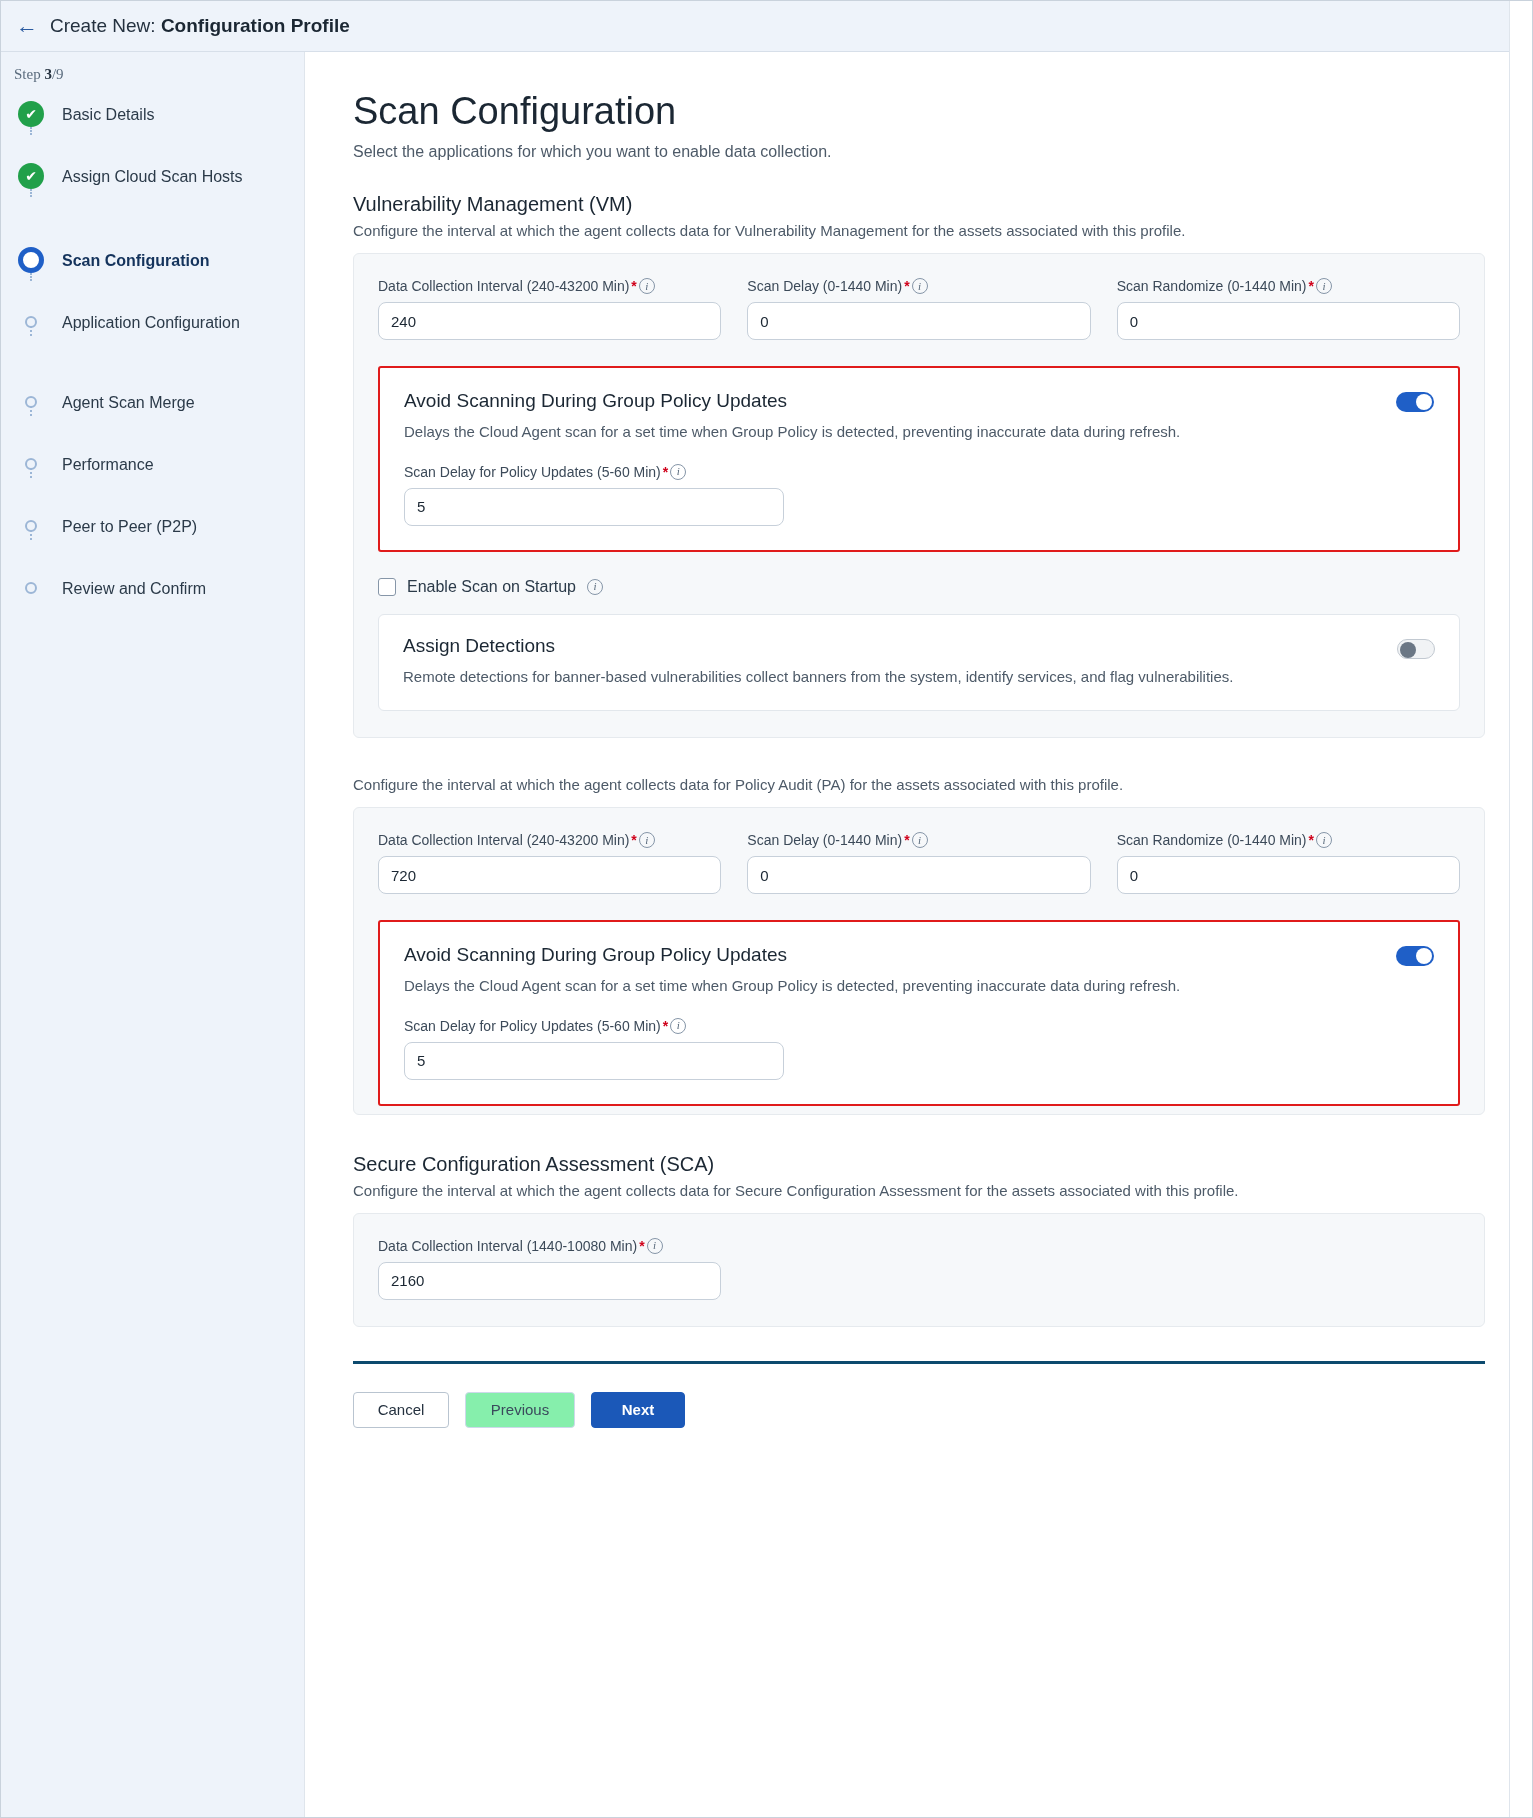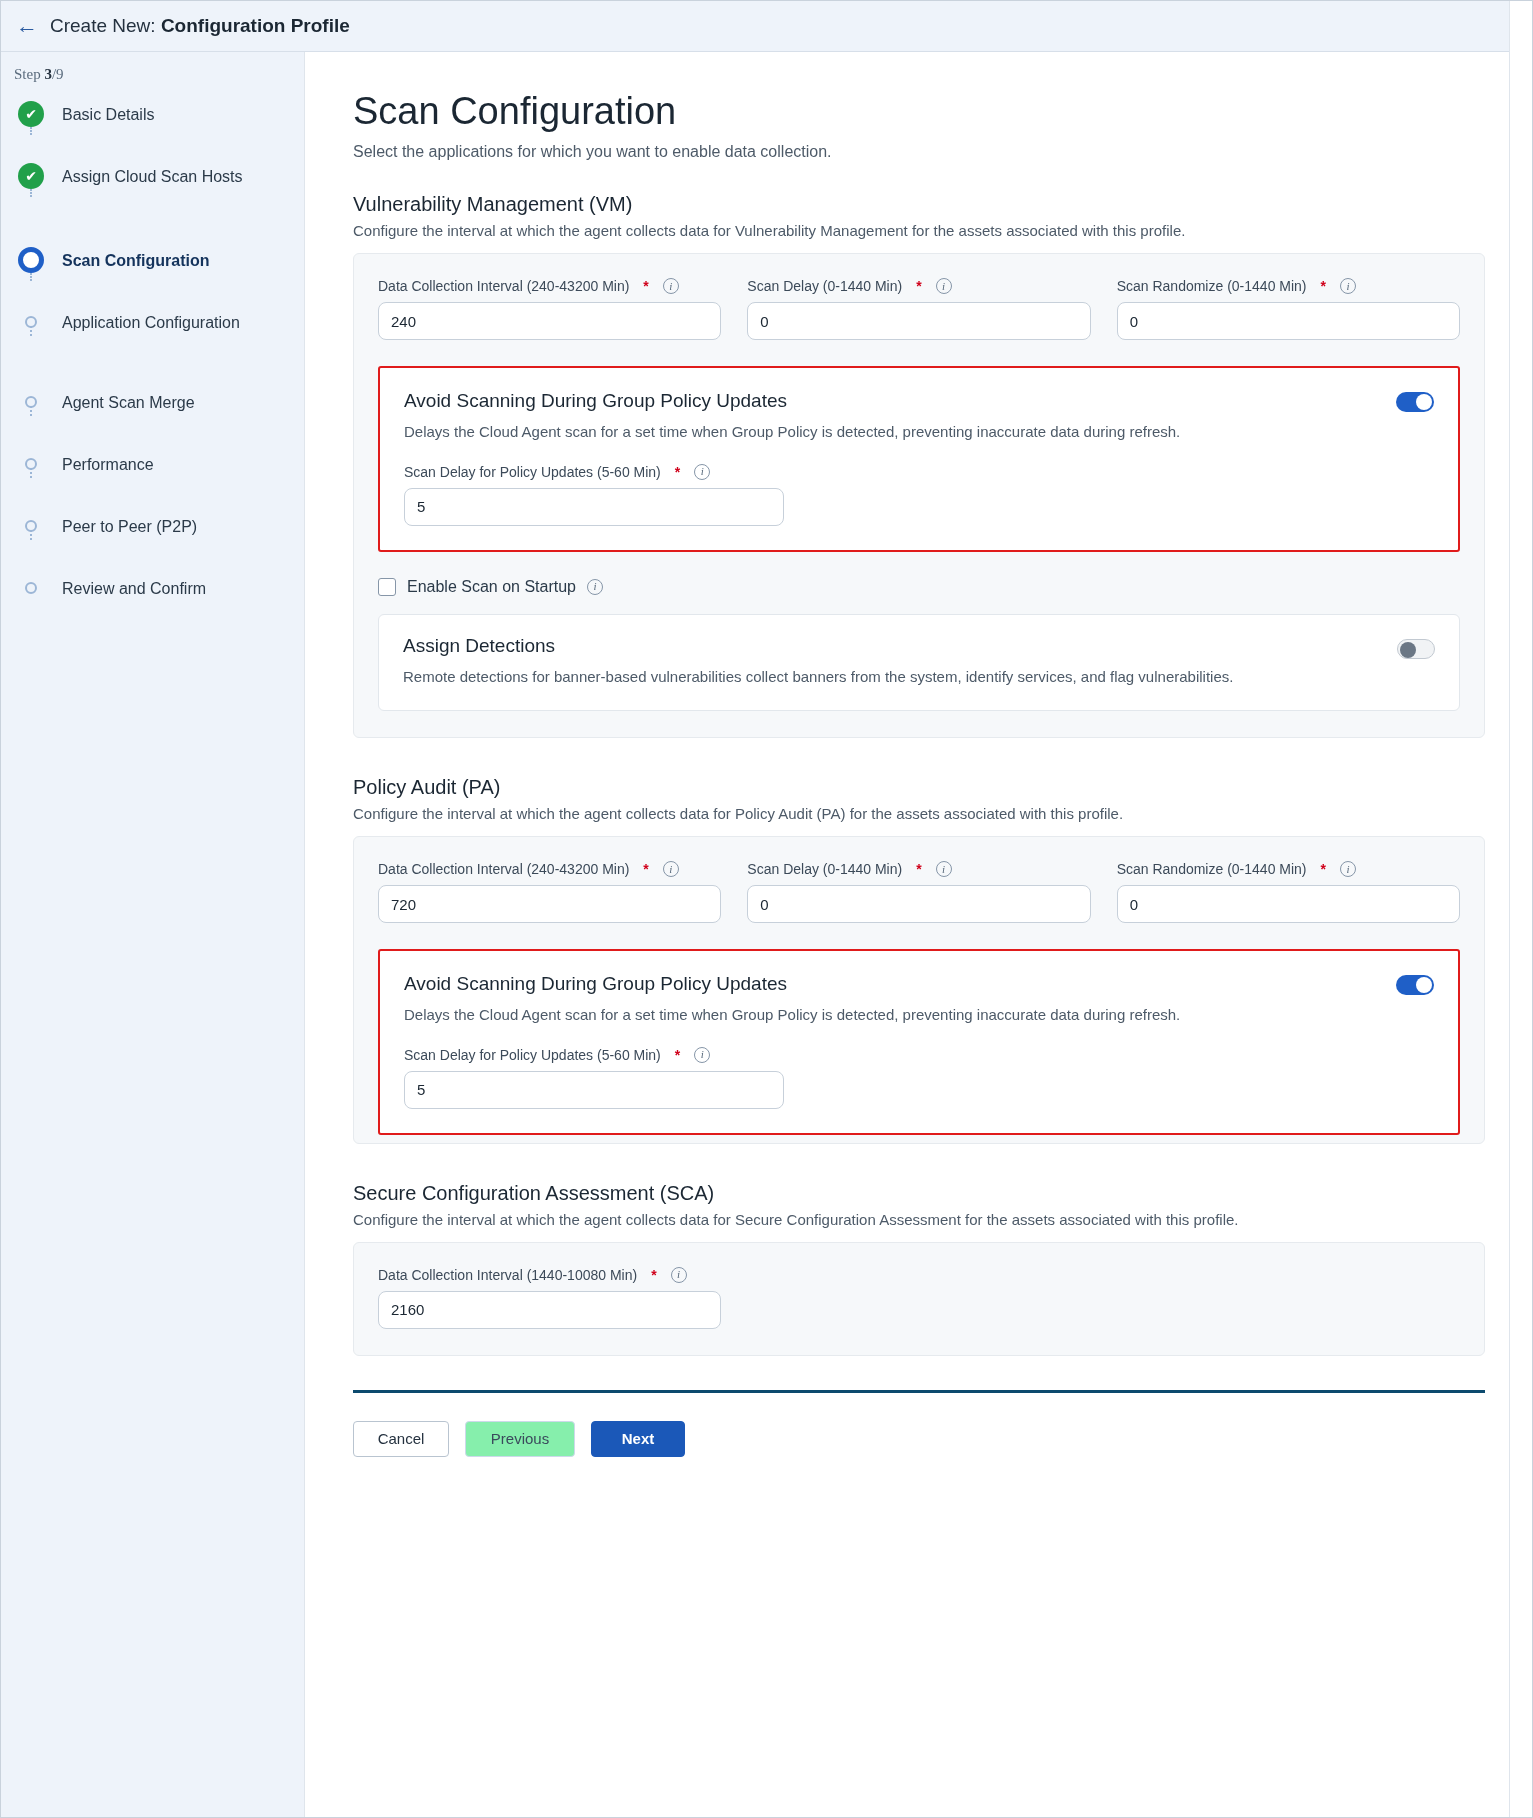"Data Collection Interval (240-43200 Min)" .field-label { gap: 14px -> 2px }
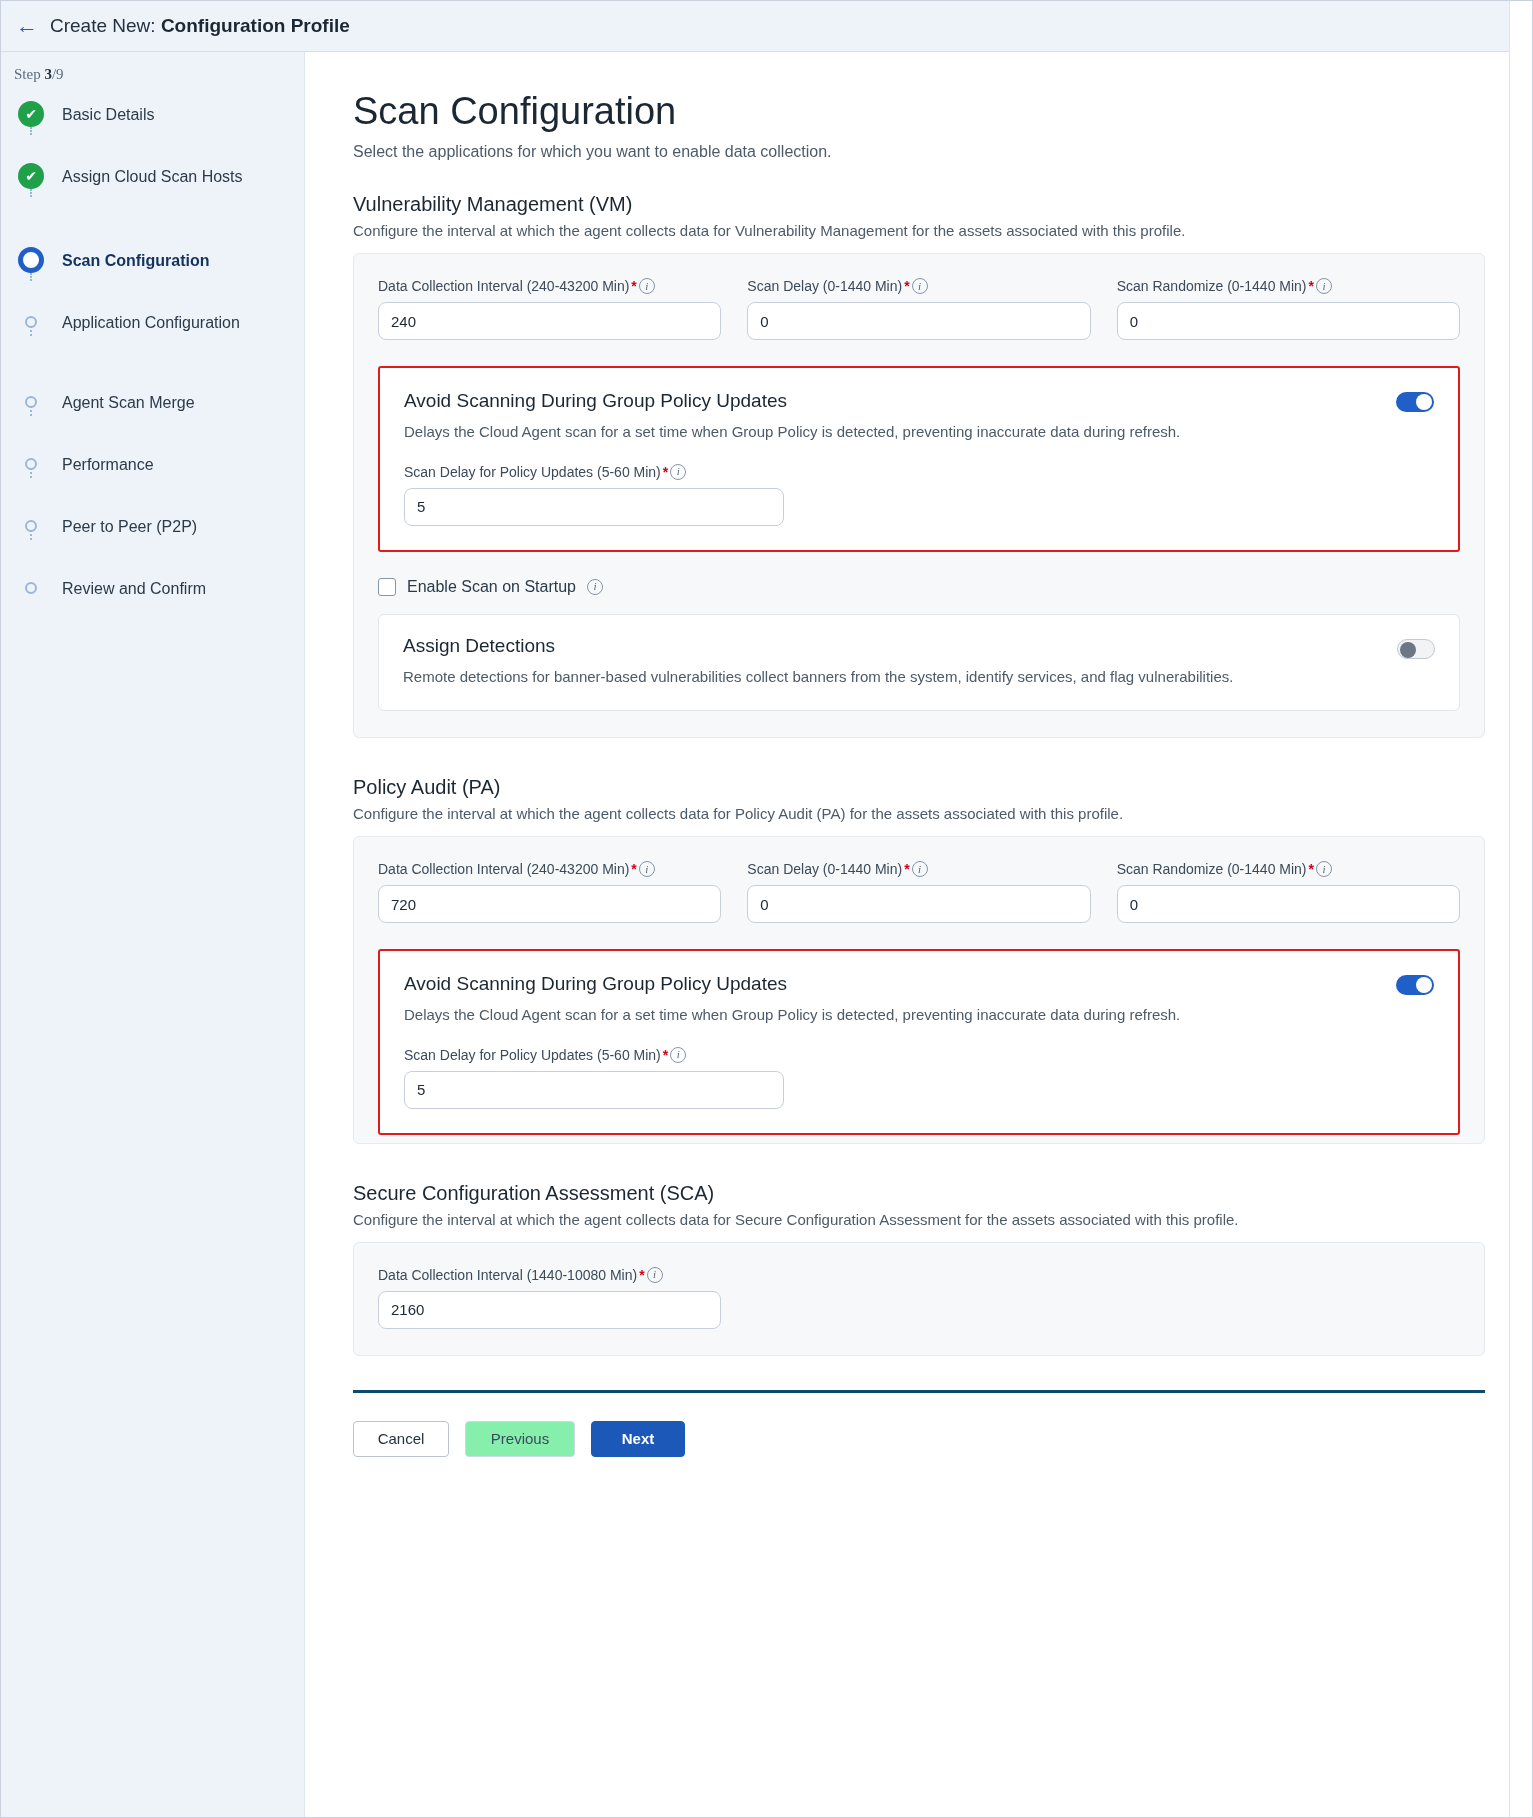"Policy Audit (PA)" div.section-title { html: <div>Policy Audit (PA)</div> -> none }
